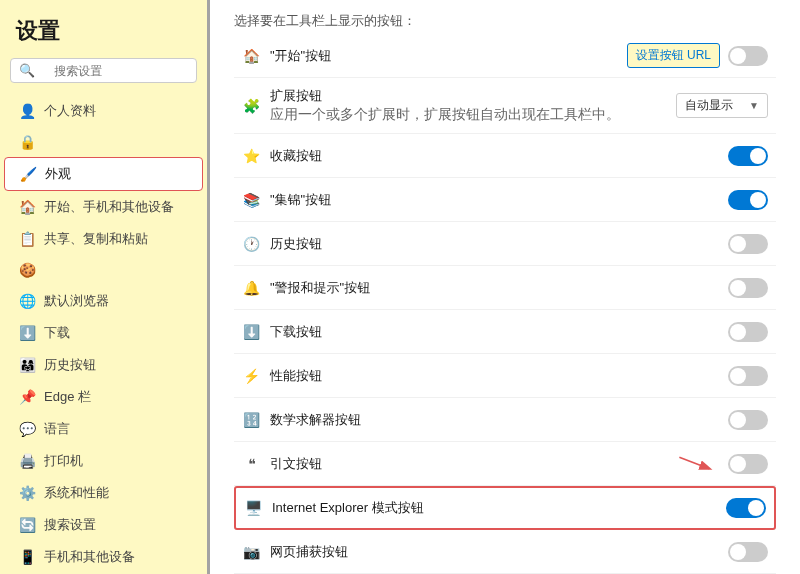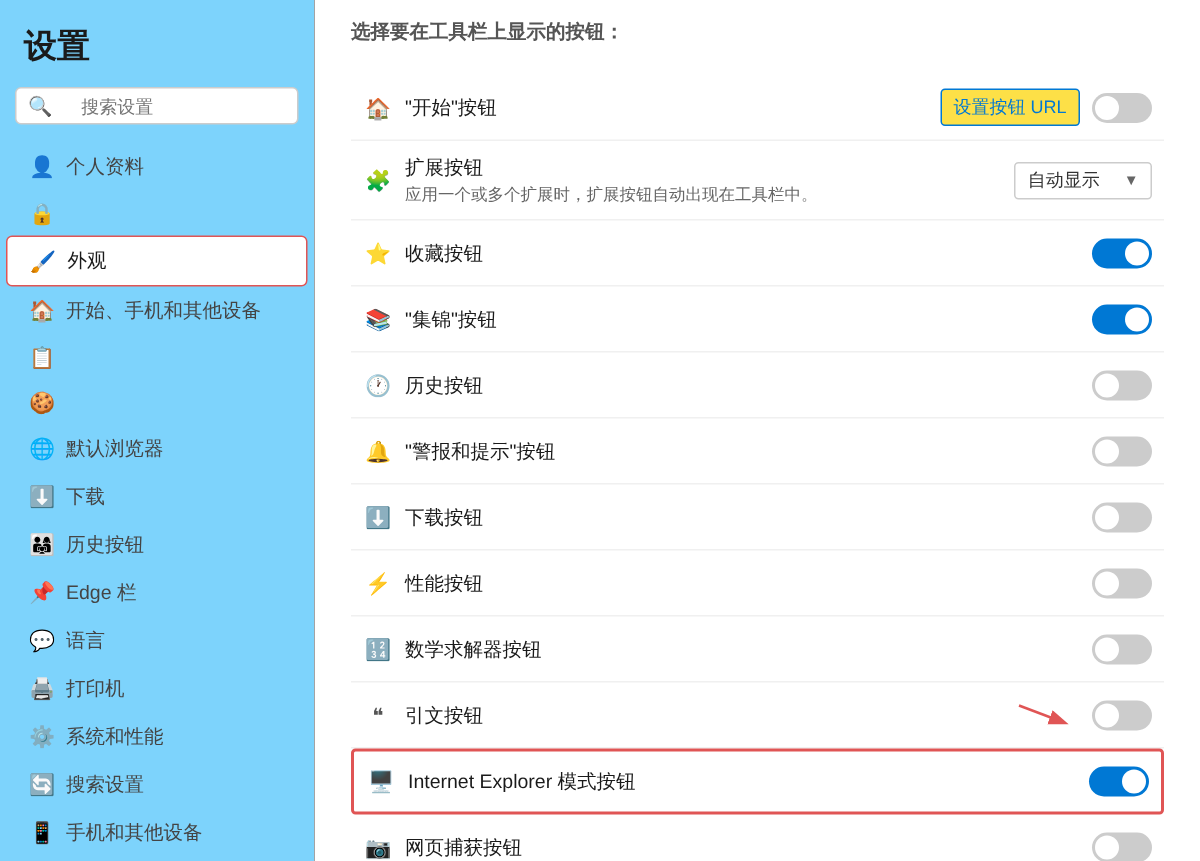"设置" .sidebar { background: #7dd3fc -> #fef9c3; border-right: 1px solid #a3a3a3 -> 3px solid #a3a3a3 }
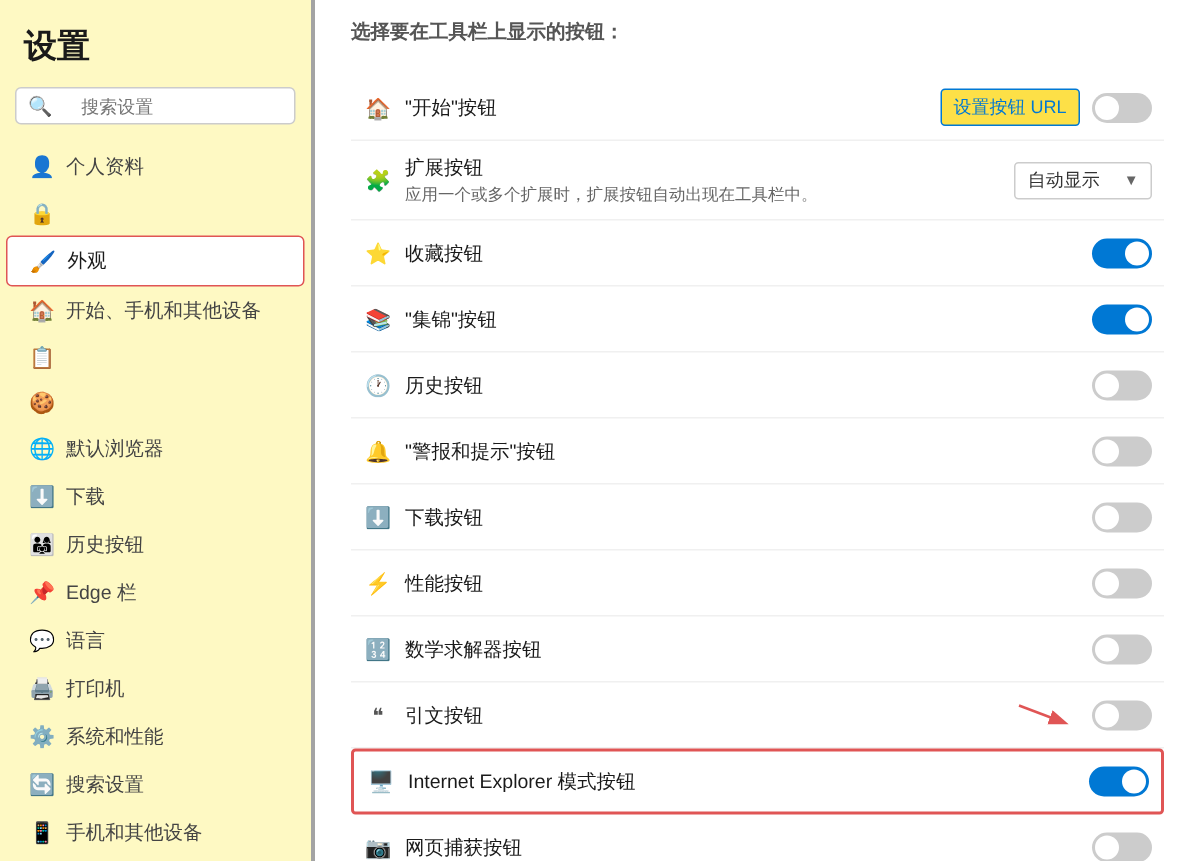"选择要在工具栏上显示的按钮：" .section-title { font-weight: bold -> none; margin-bottom: 16px -> 0 }
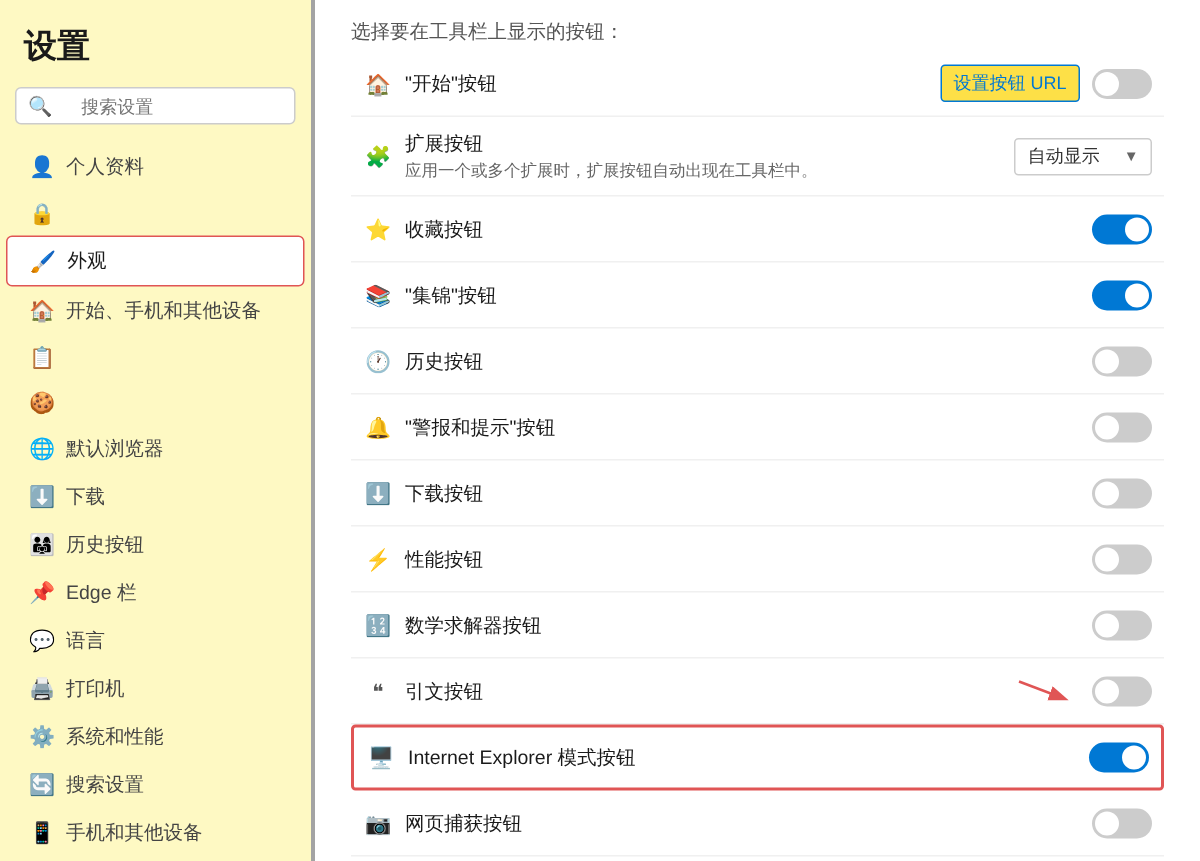"设置按钮 URL" .url-btn { background: #fde047 -> #fef9c3 }
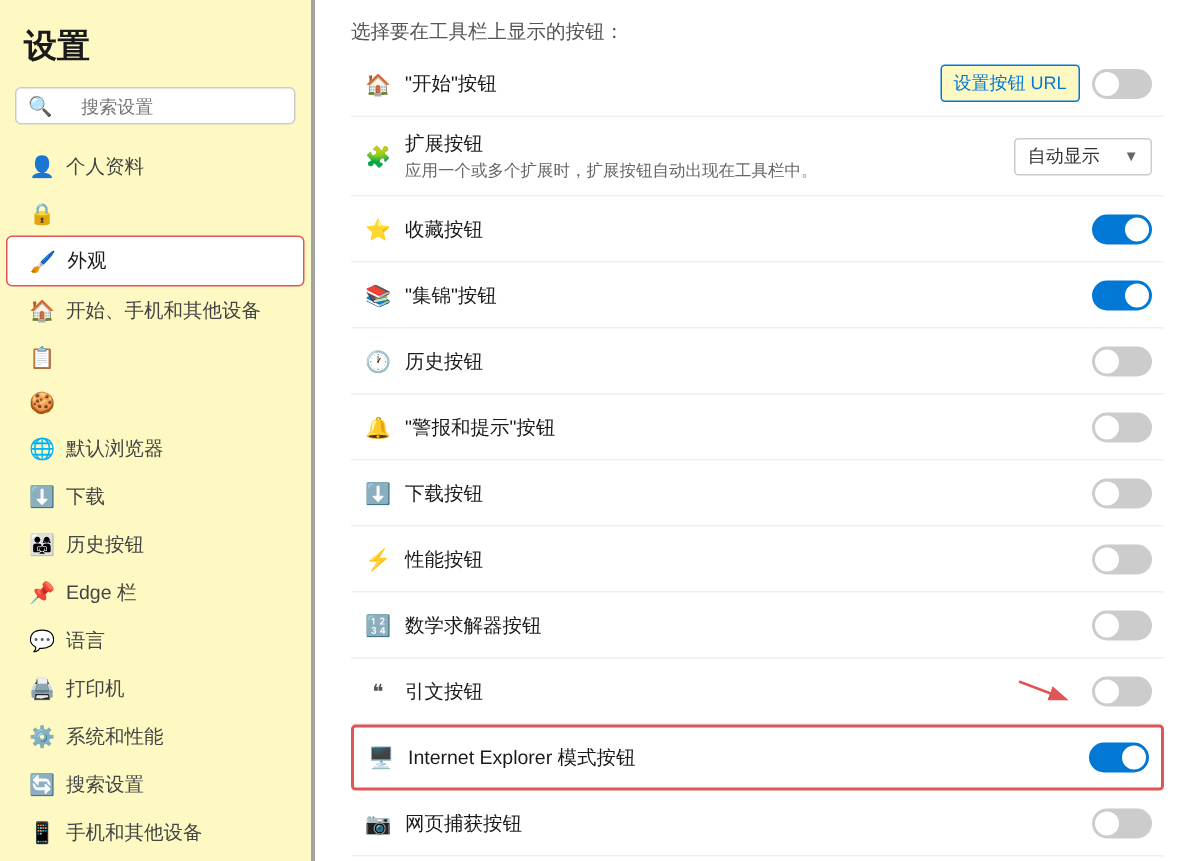"应用一个或多个扩展时，扩展按钮自动出现在工具栏中。" .row-sublabel { font-size: 11px -> 14px }
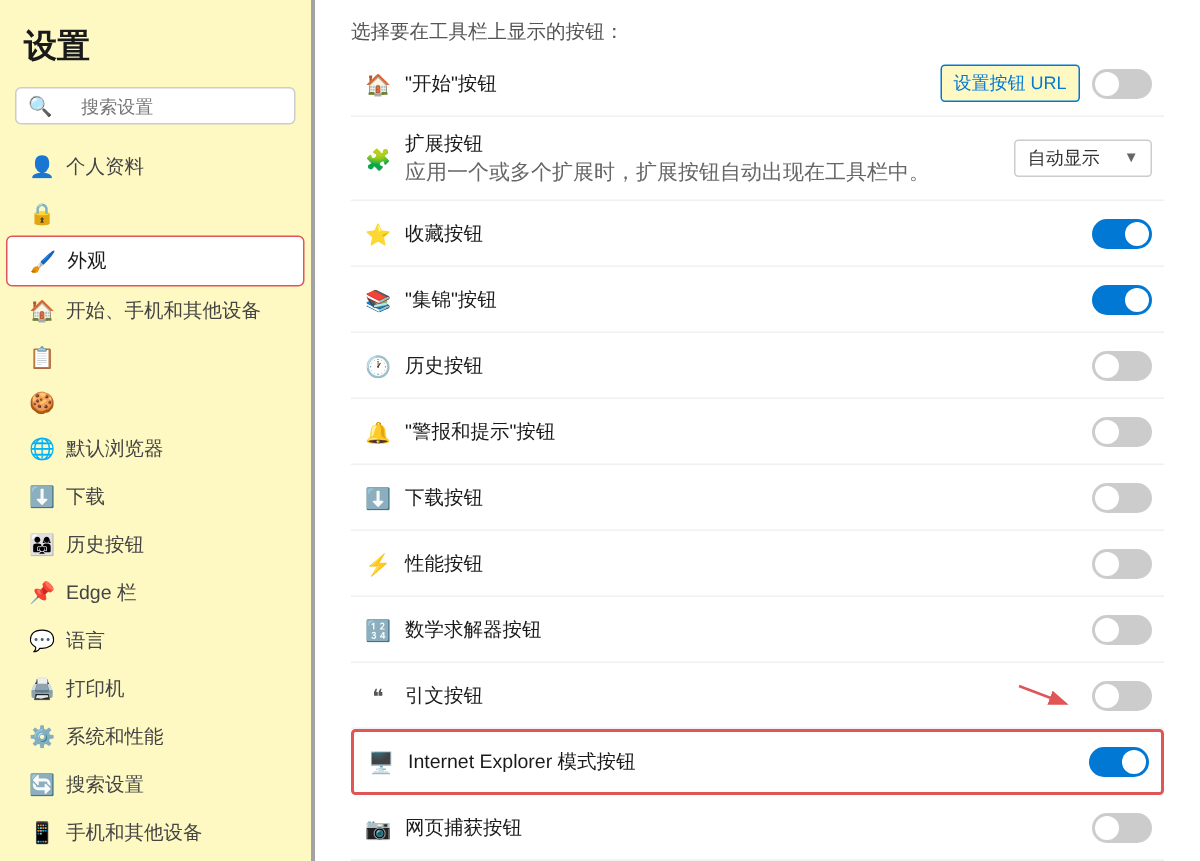"共享、复制和粘贴" span { html: none -> <span>共享、复制和粘贴</span> }
